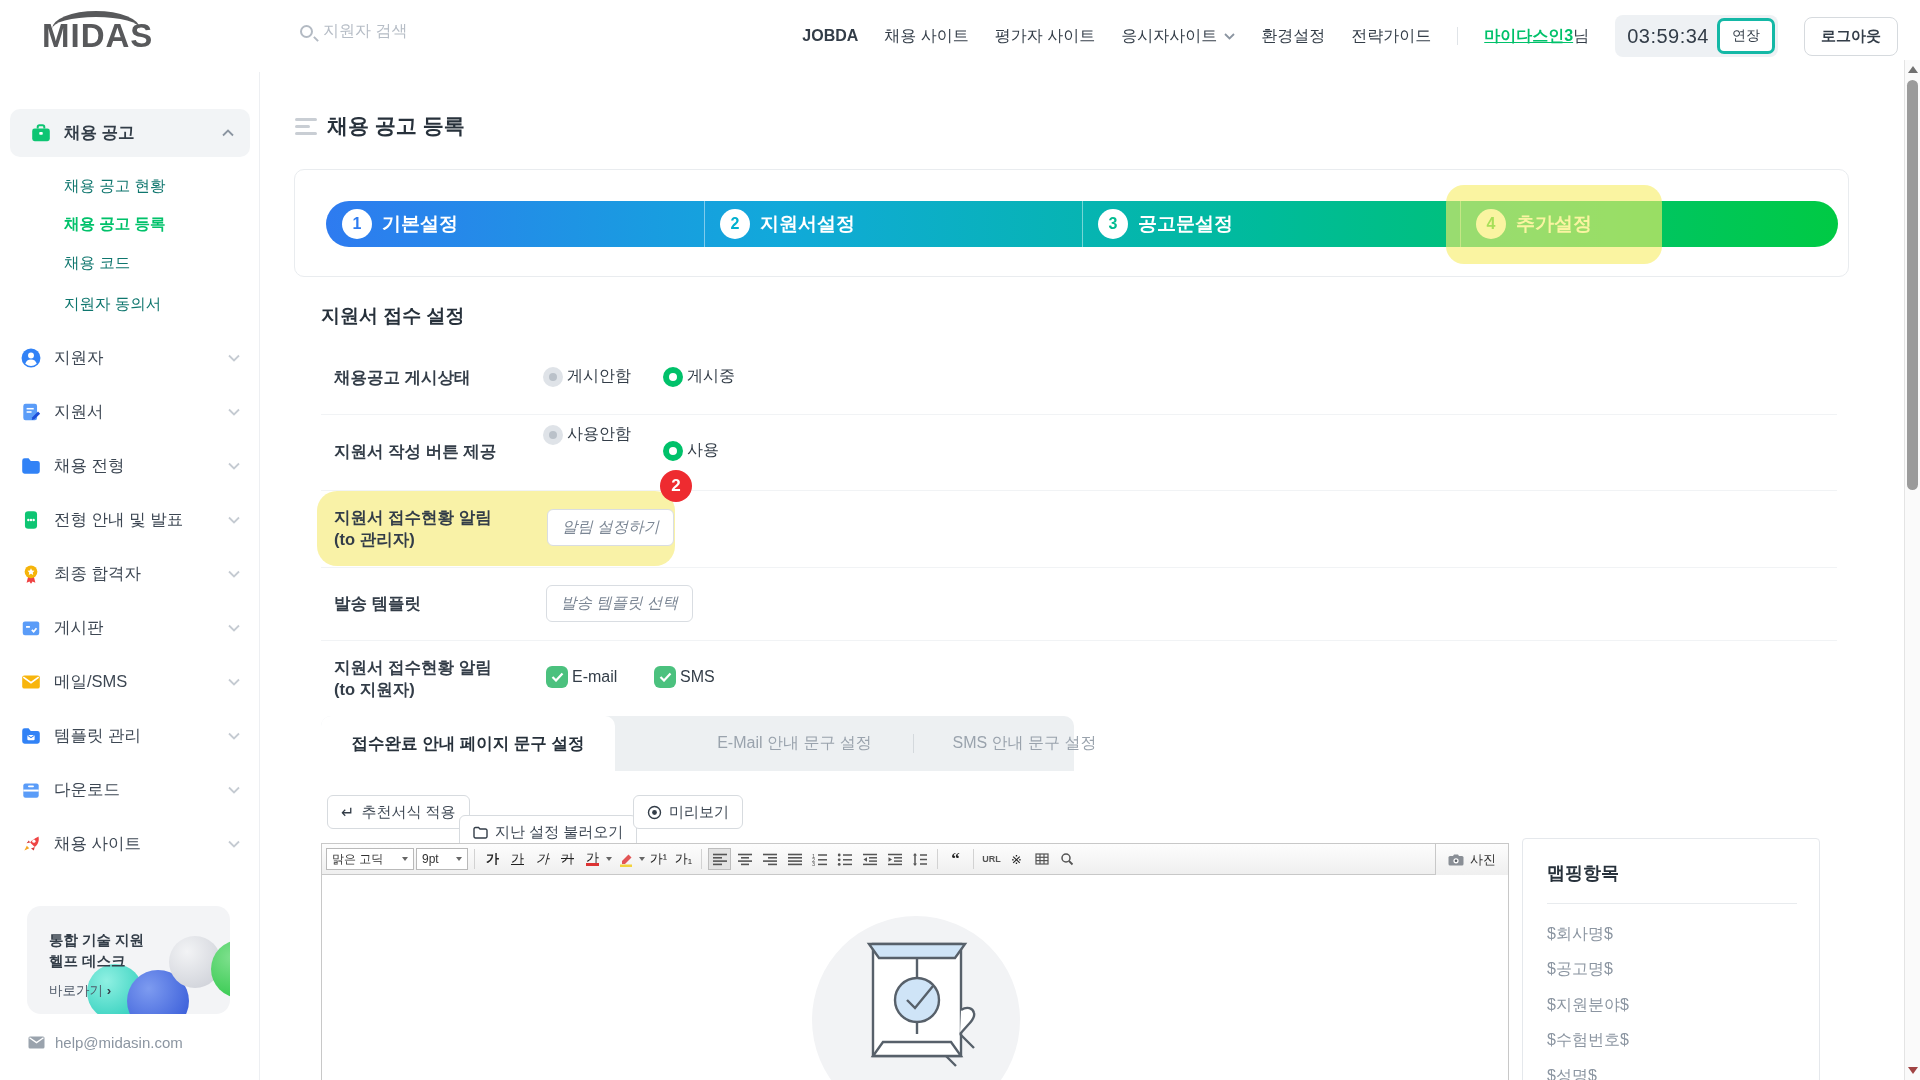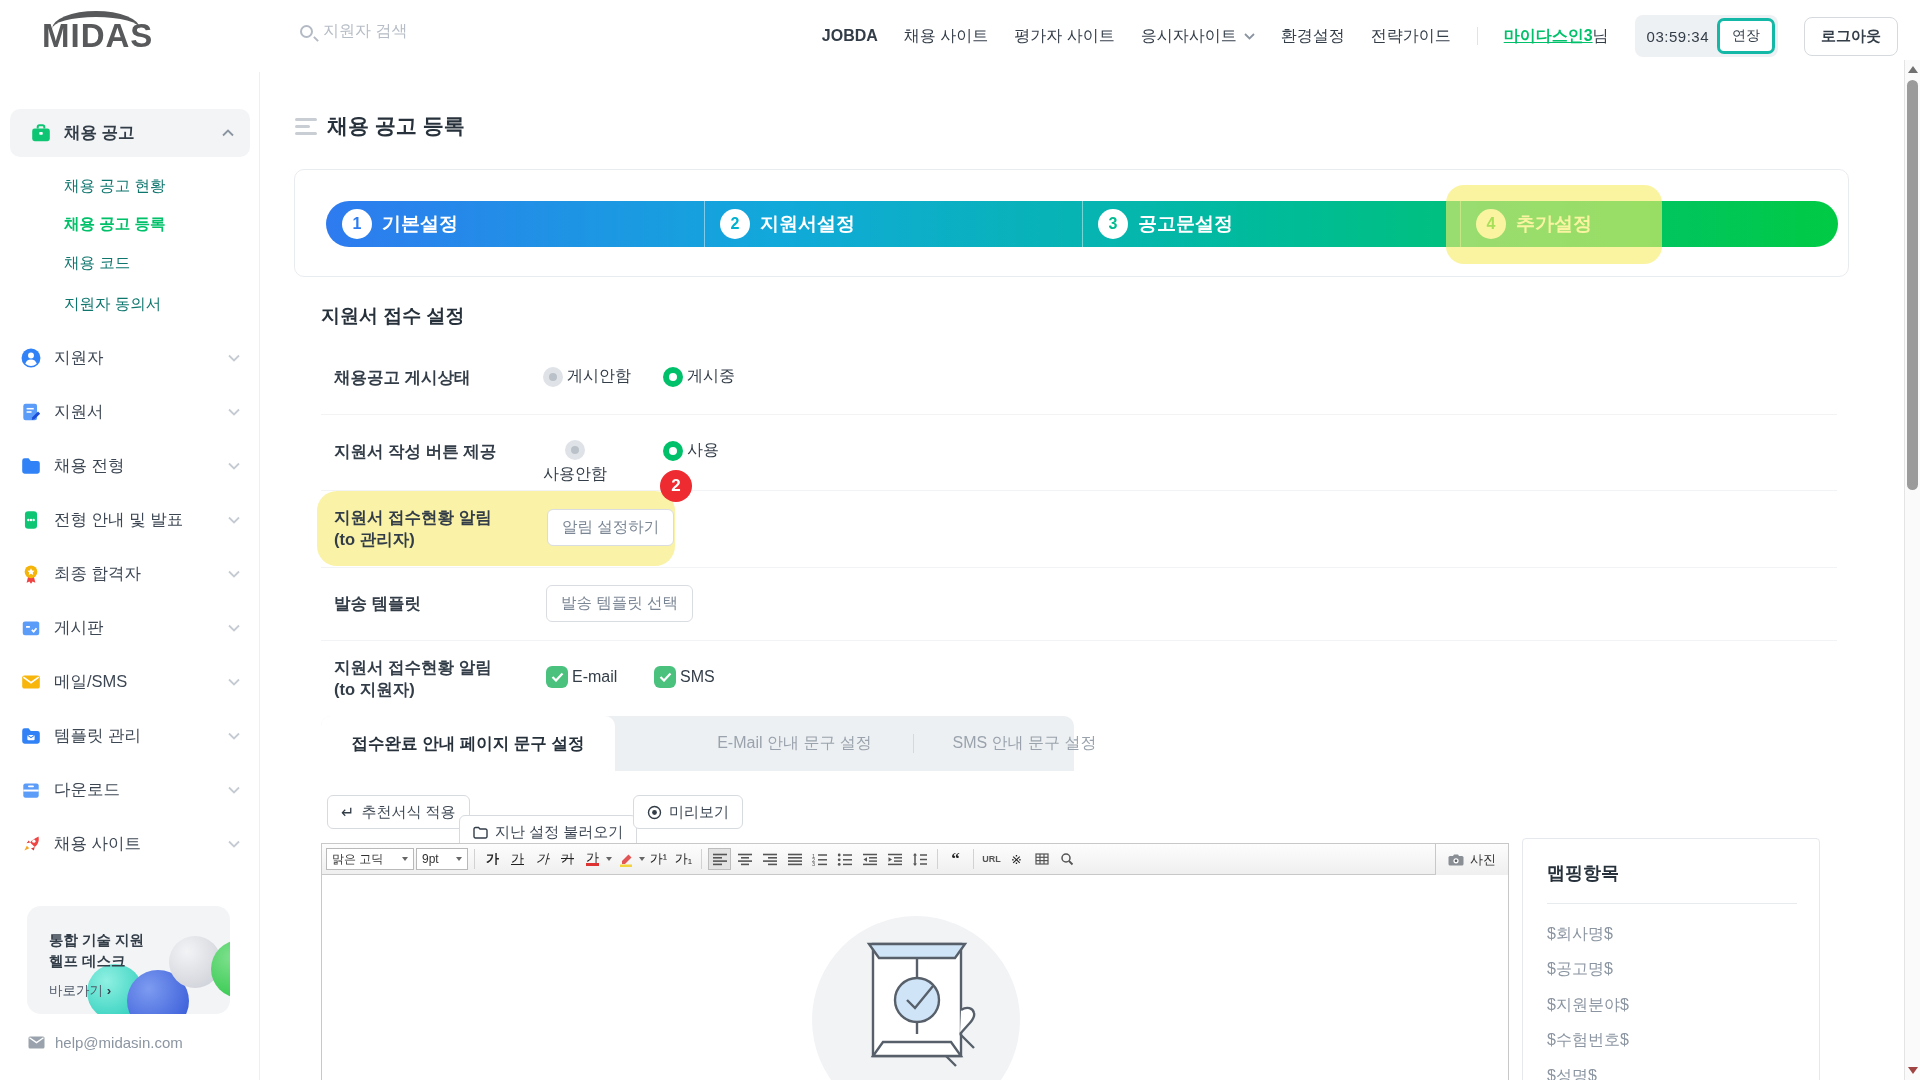"03:59:34" .timer-txt { font-size: 15px -> 20px }
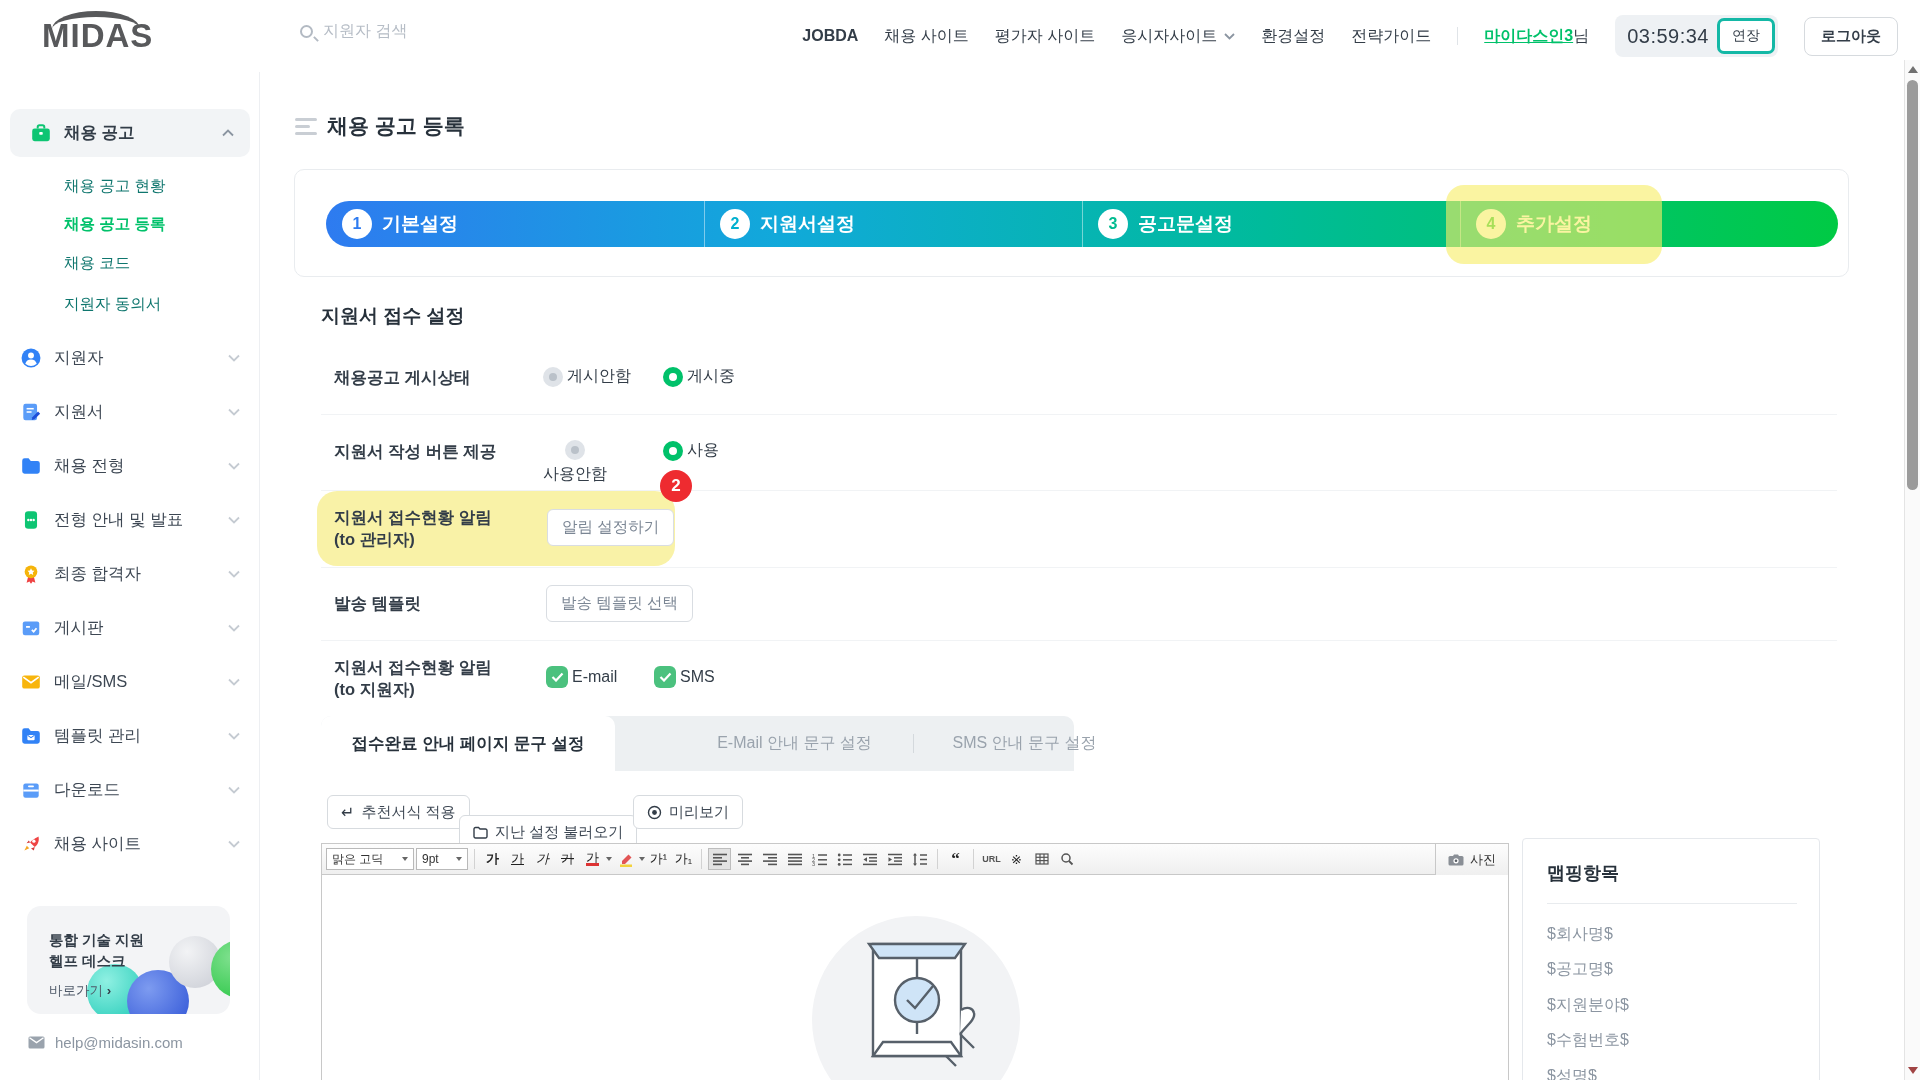"사용안함" div.opt { flex-direction: column -> none; top: 368px -> 352px }
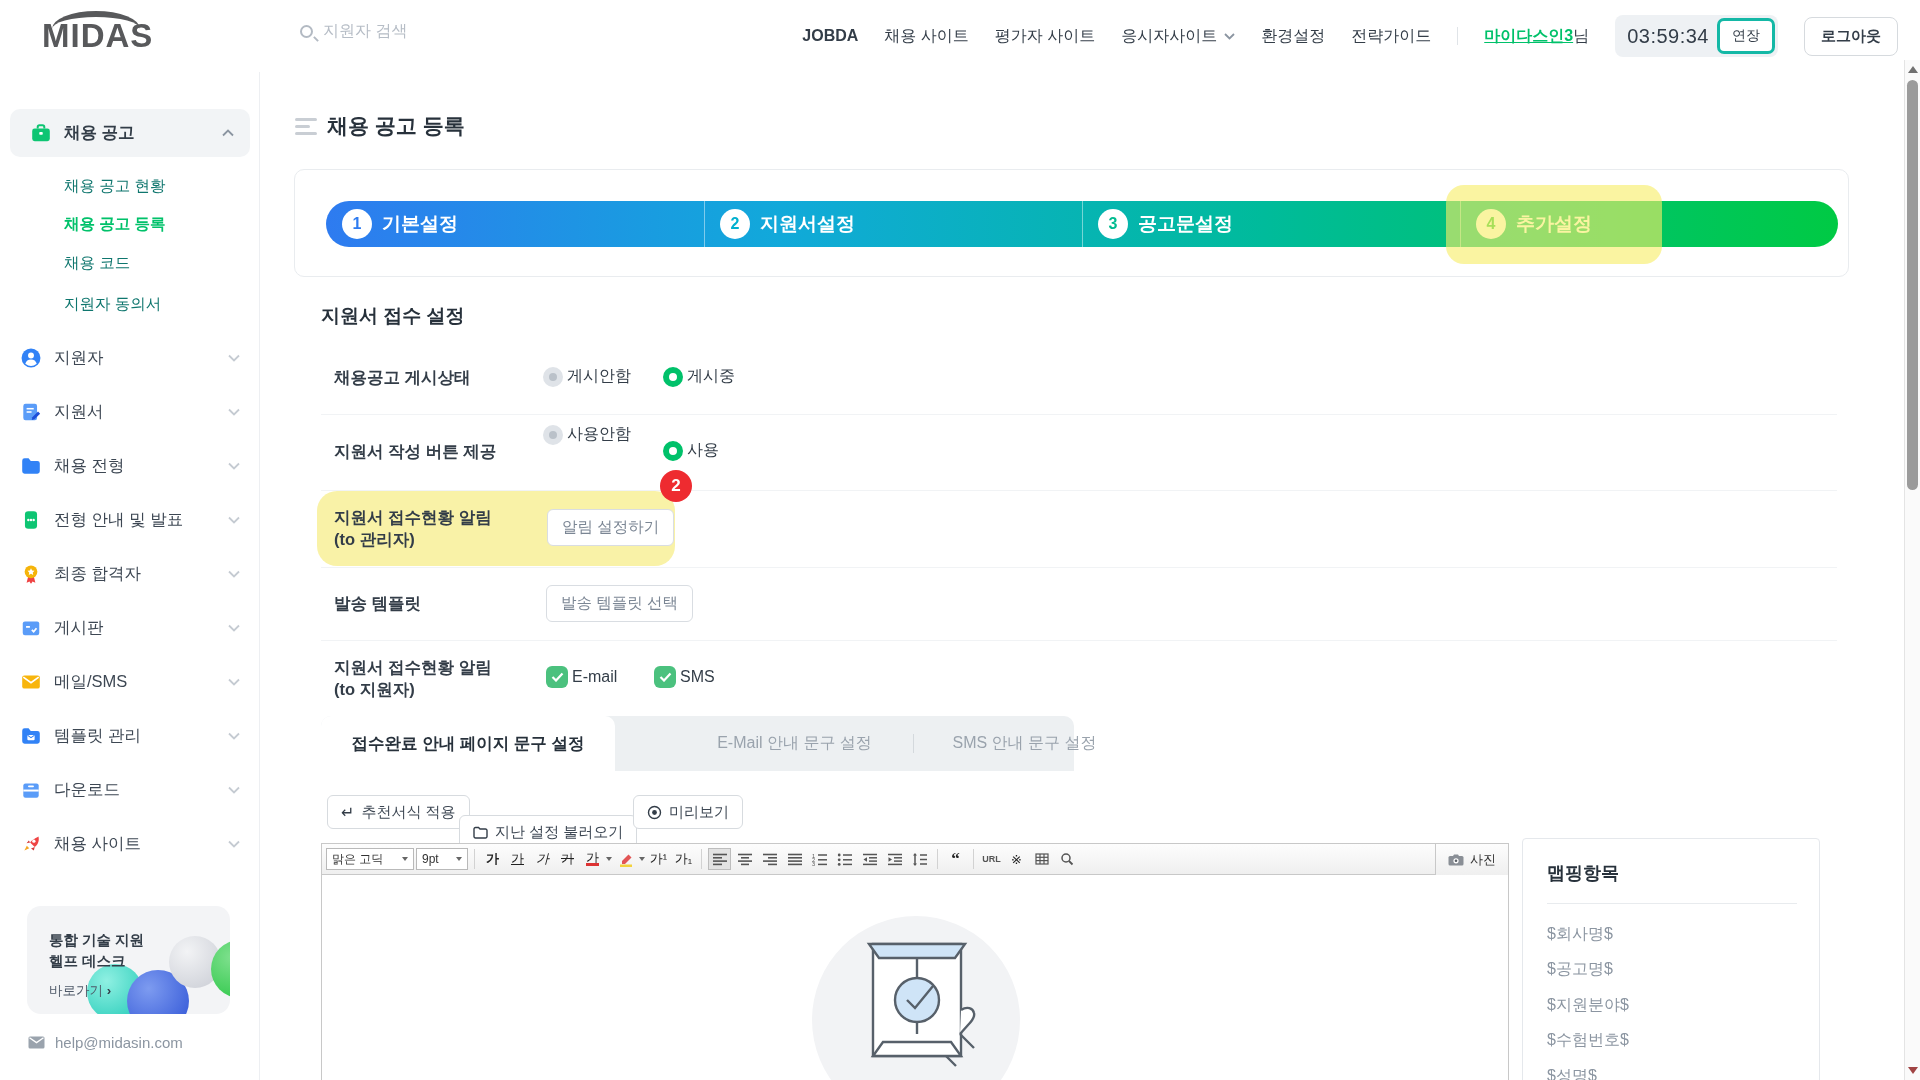"알림 설정하기" .abs { font-style: none -> italic }
